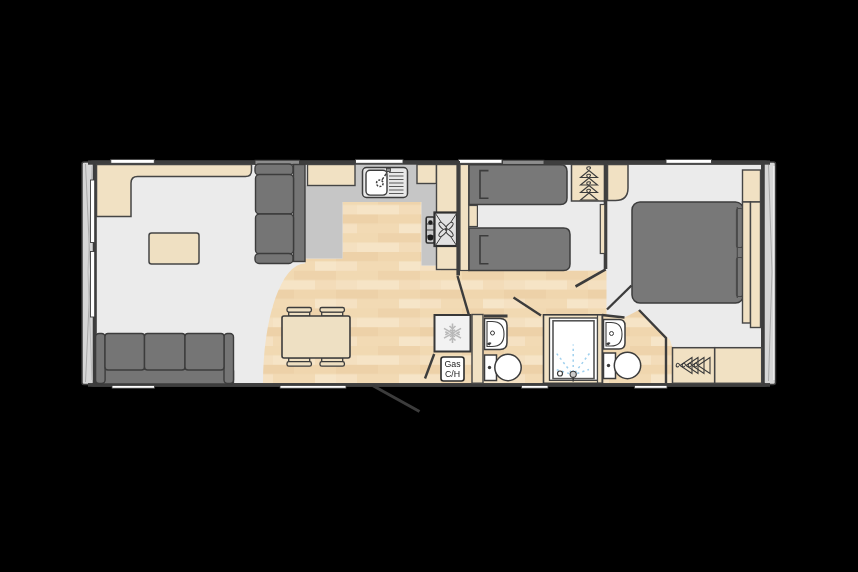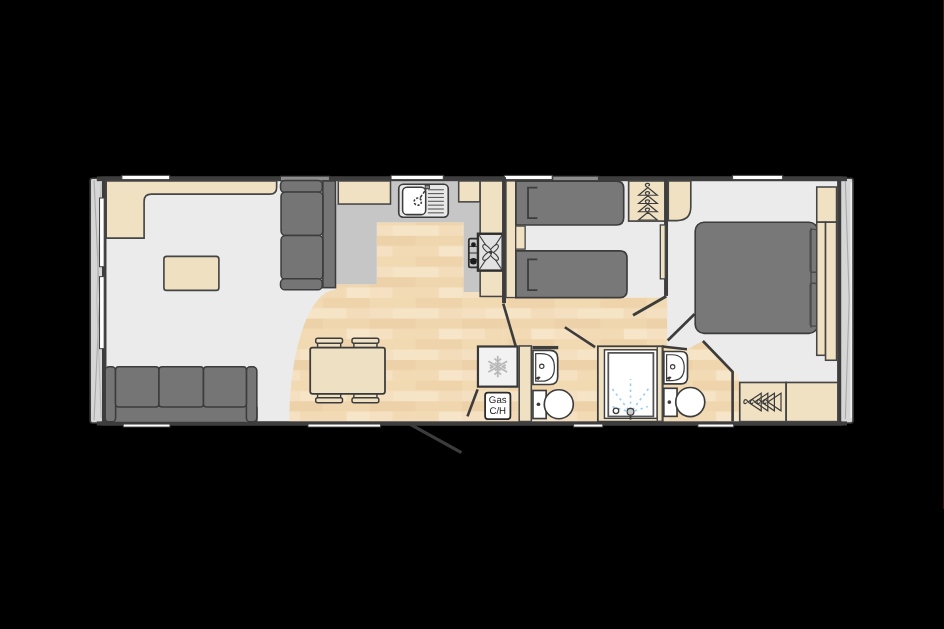"Gas" .stage { background: #c2410c -> #15803d }
